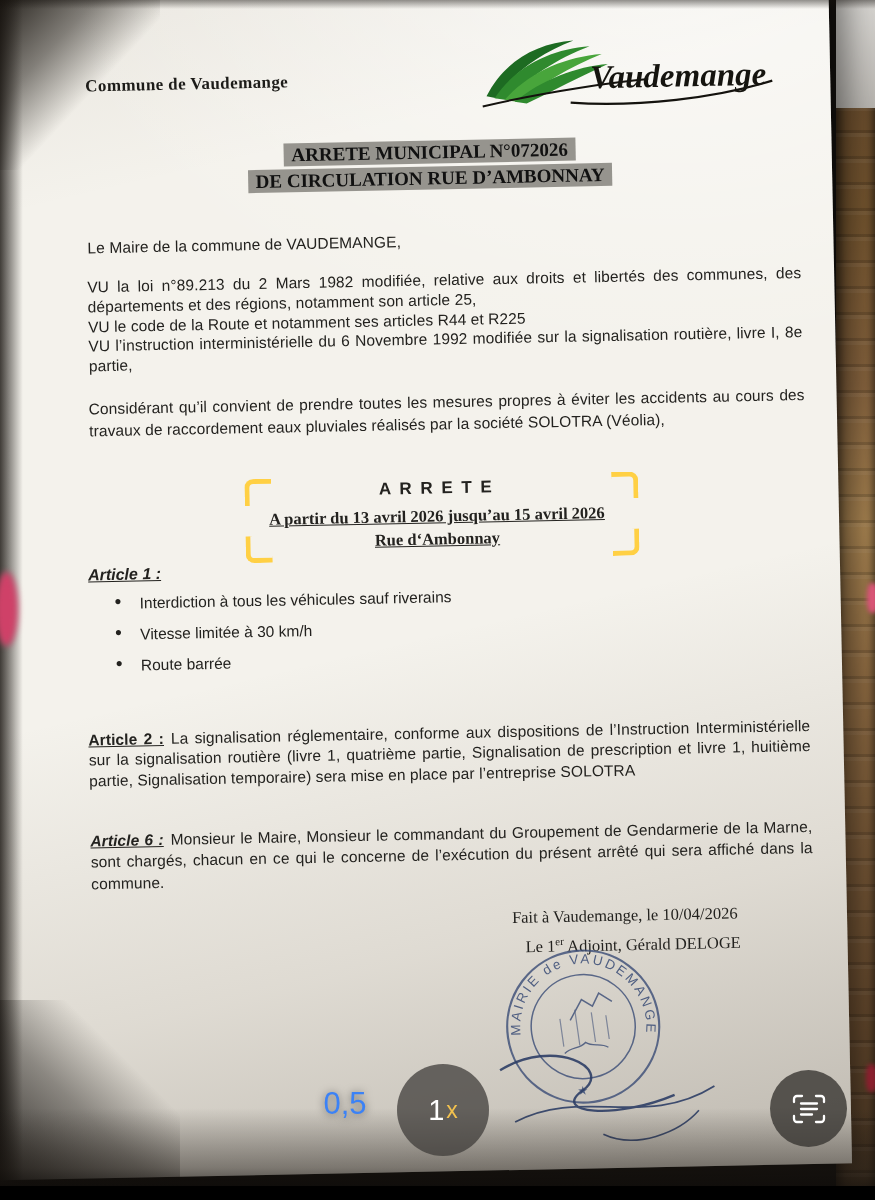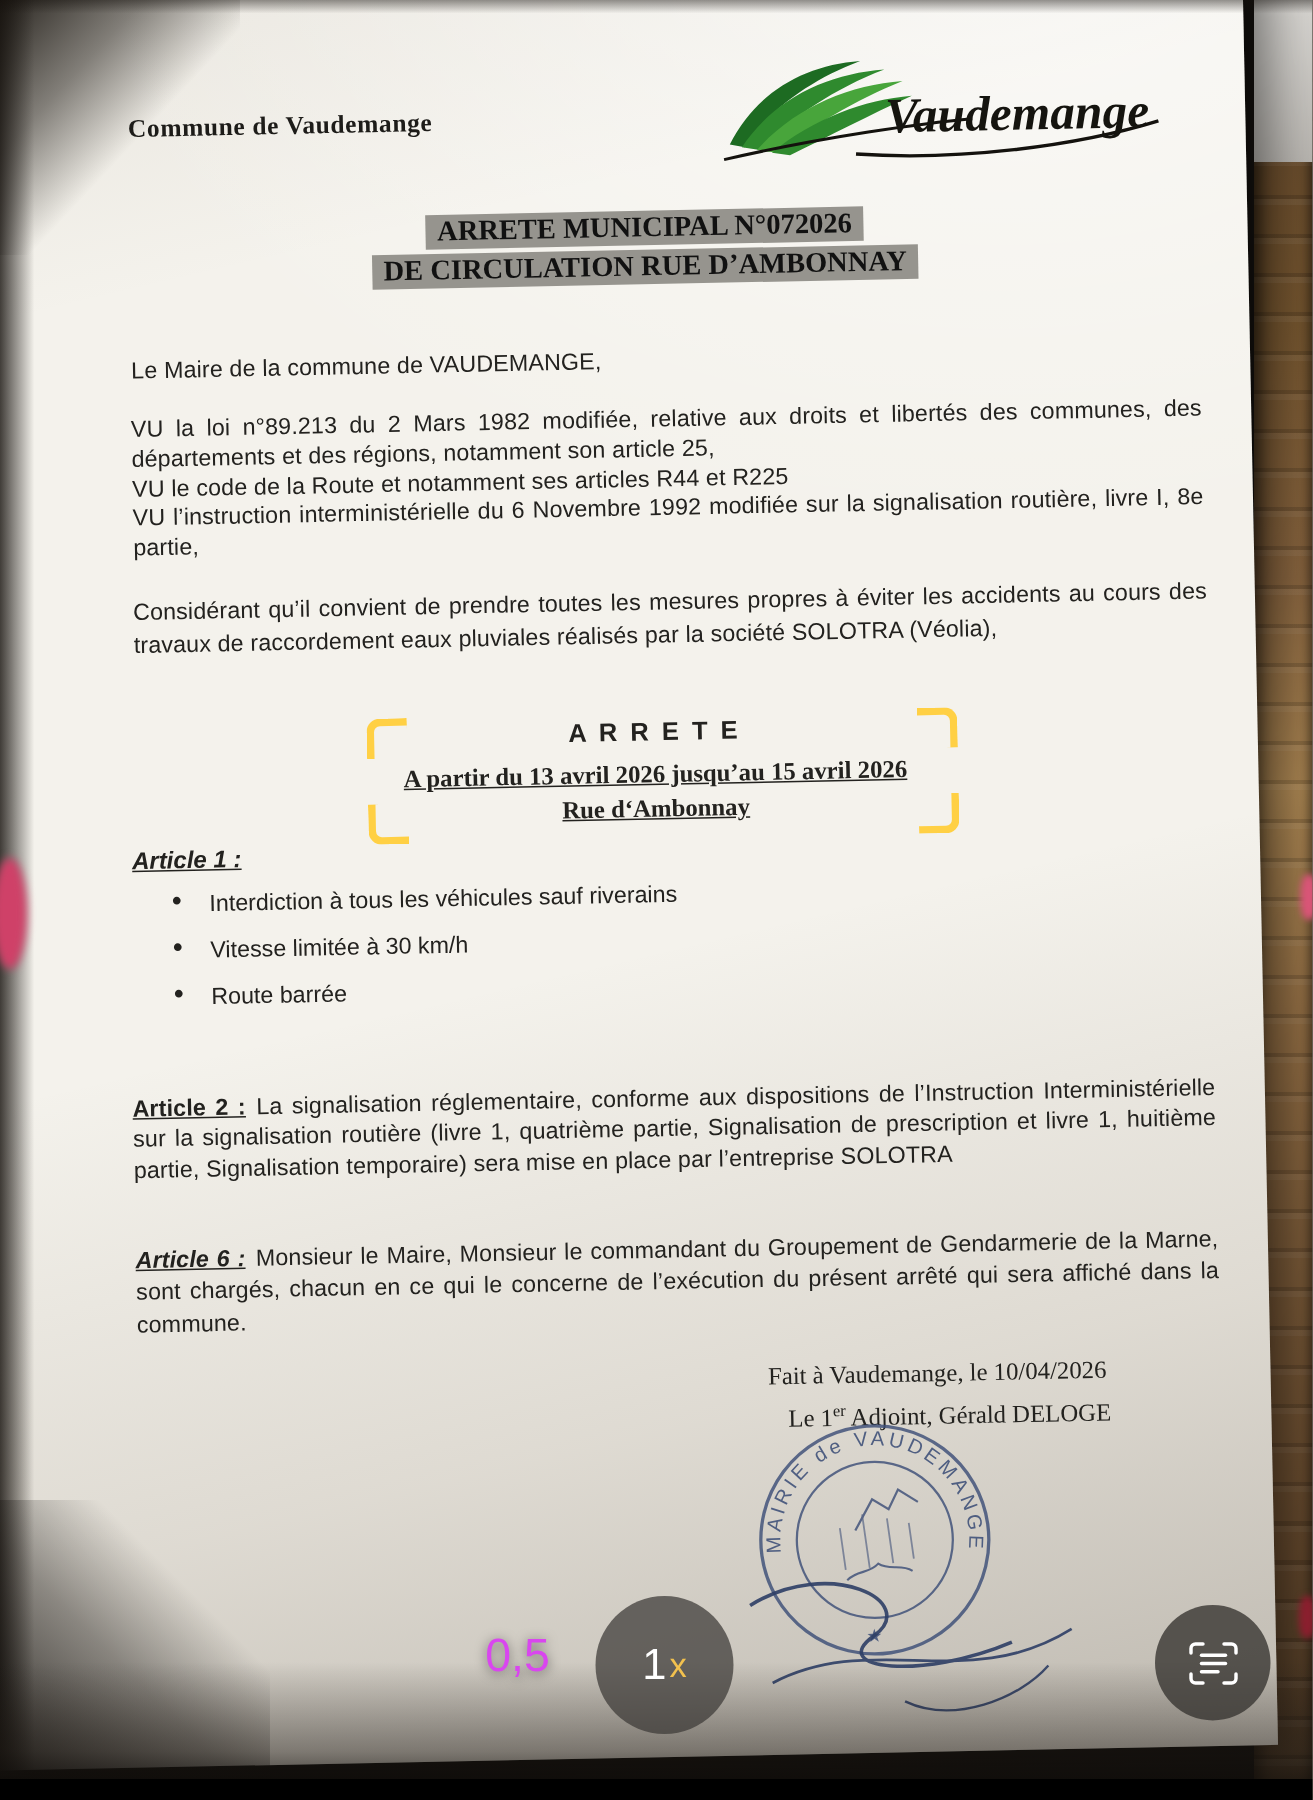"0,5" .zoom-wide { color: #d946ef -> #3b82f6 }
